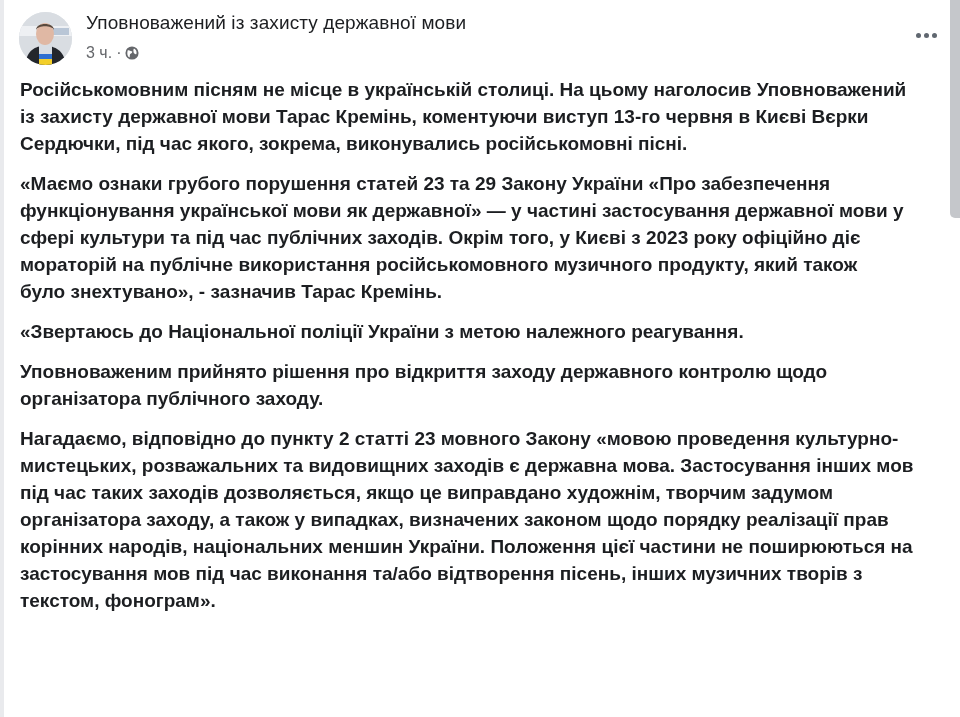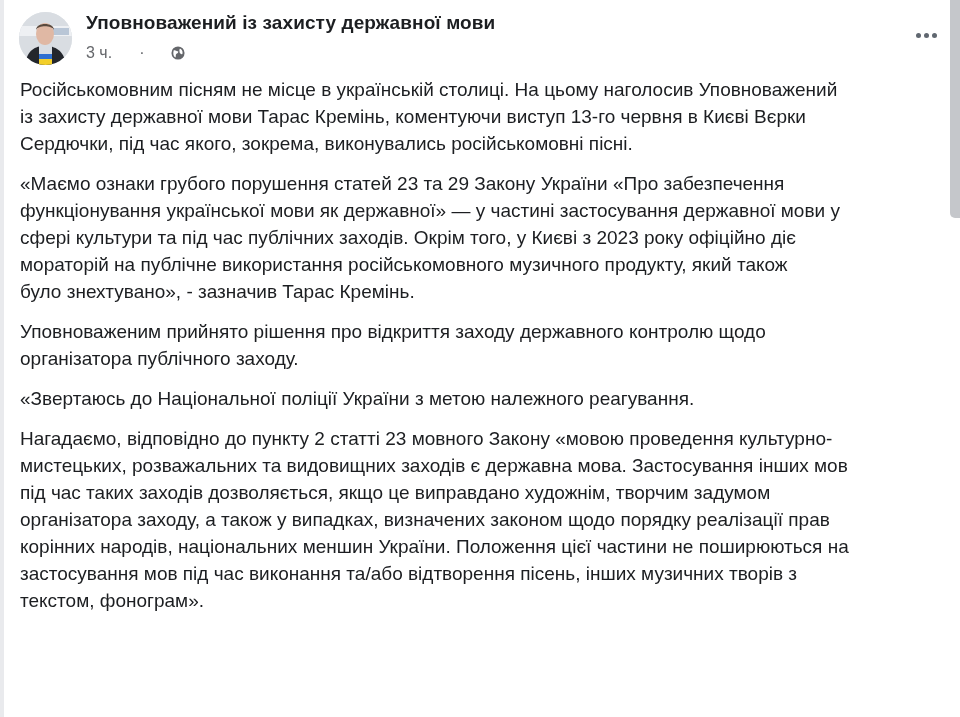"Уповноважений із захисту державної мови" .author-name { font-weight: bold -> normal }
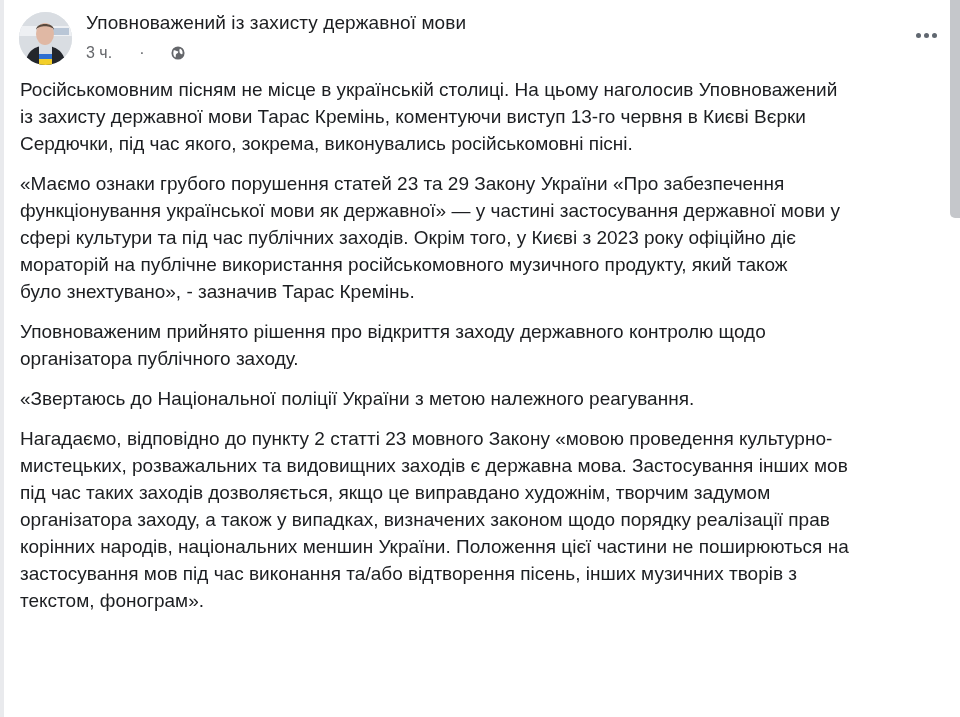"3 ч." .meta-row { gap: 23px -> none }
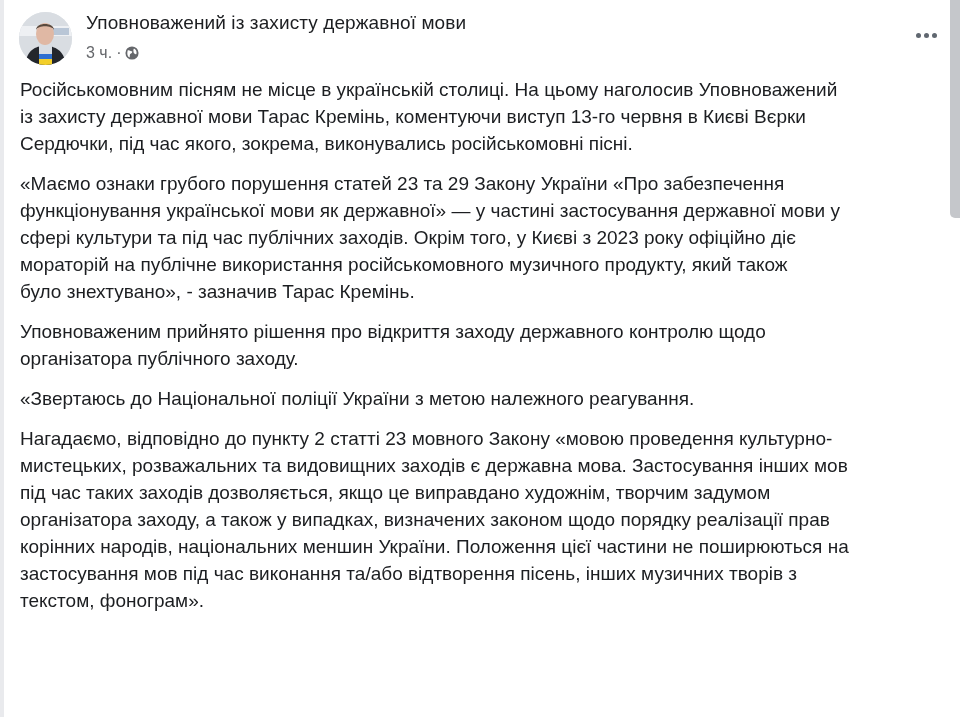"Російськомовним пісням не місце в" .post-body p { font-weight: none -> bold }
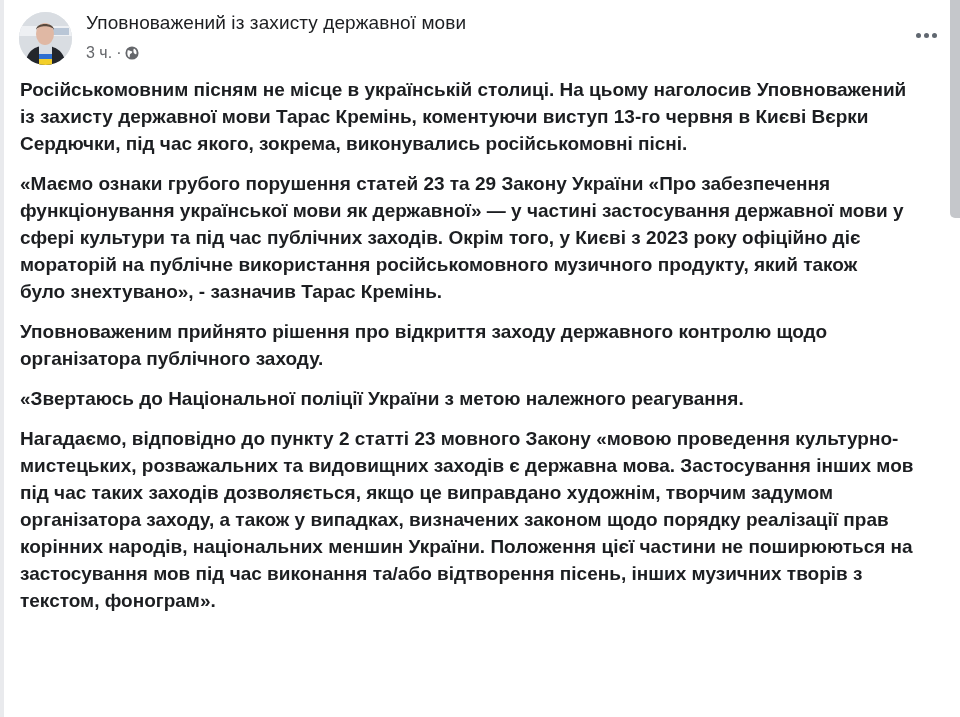"Уповноваженим прийнято рішення про" p { order: before "«Звертаюсь до Національної поліції" -> after "«Звертаюсь до Національної поліції" }
